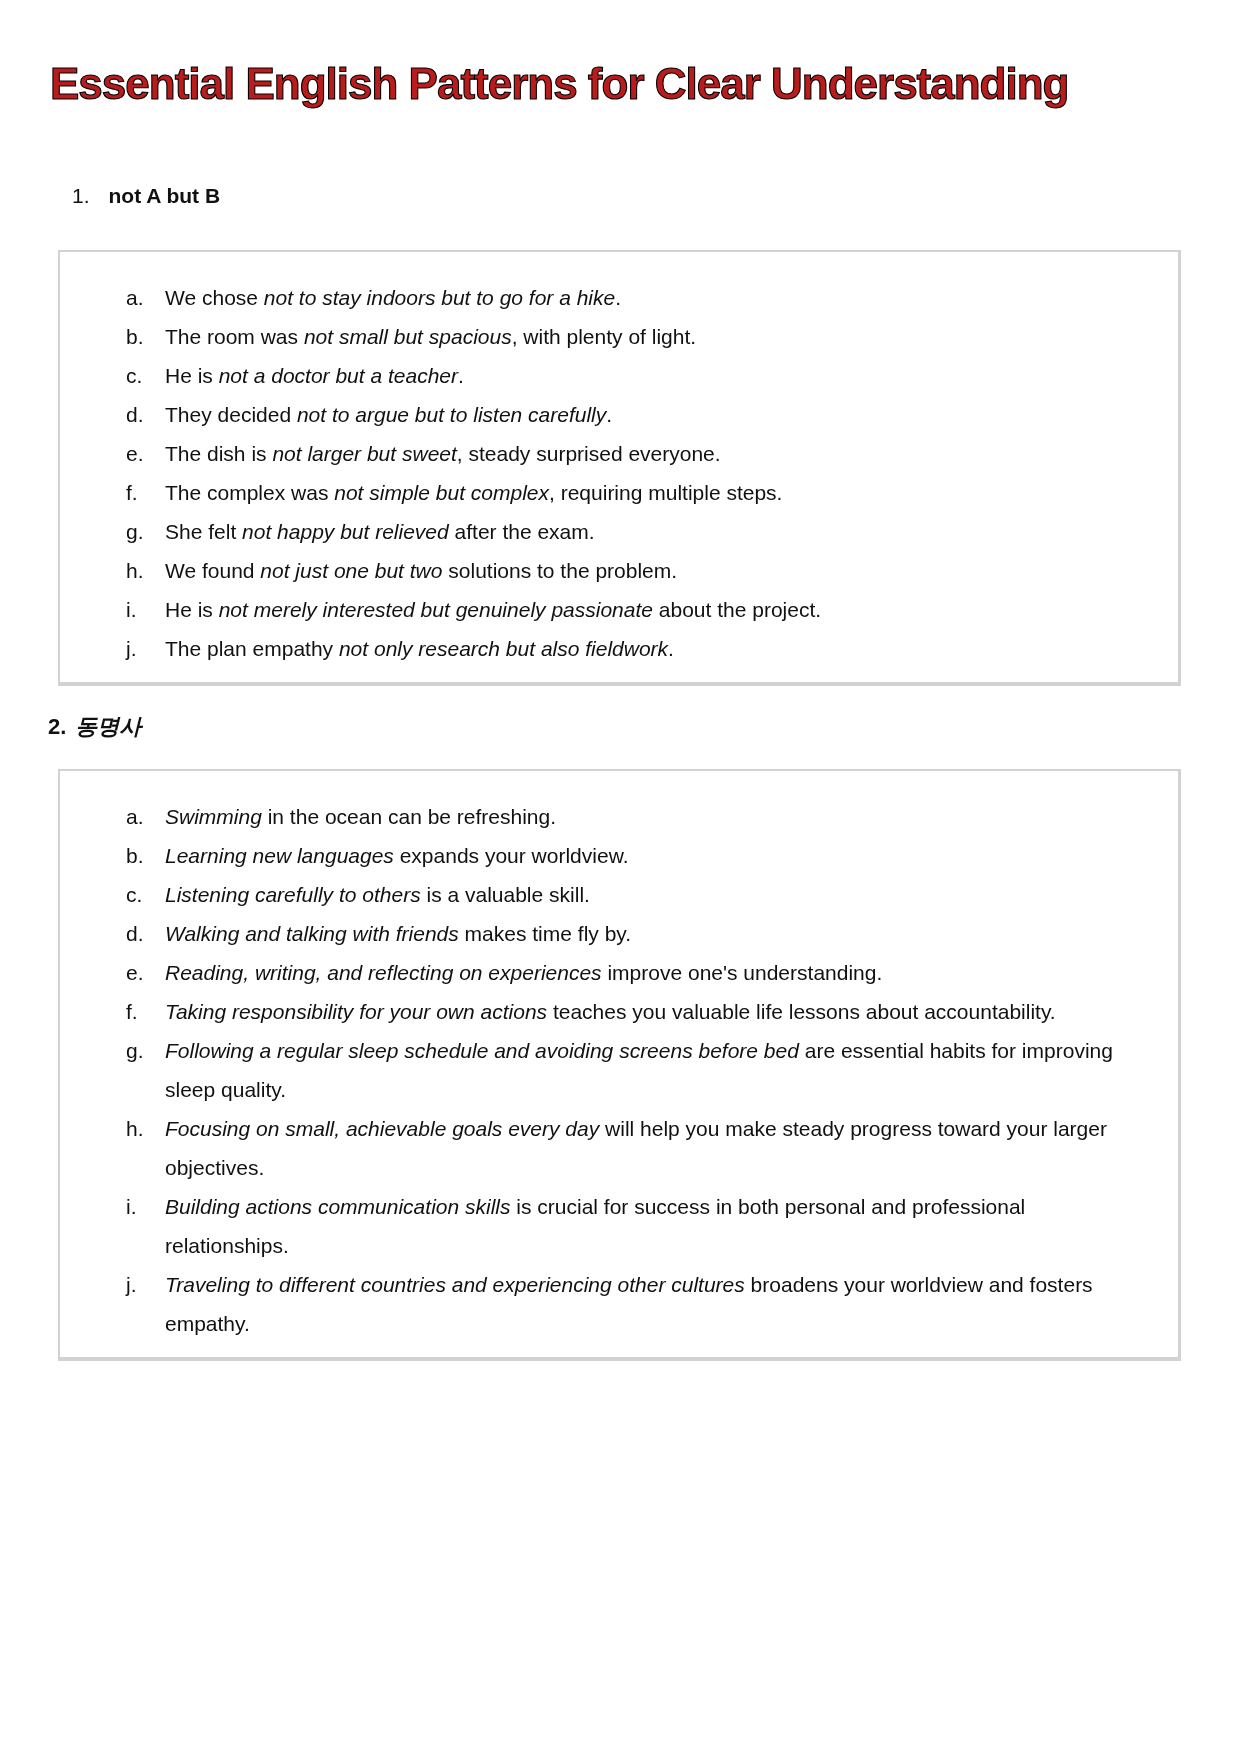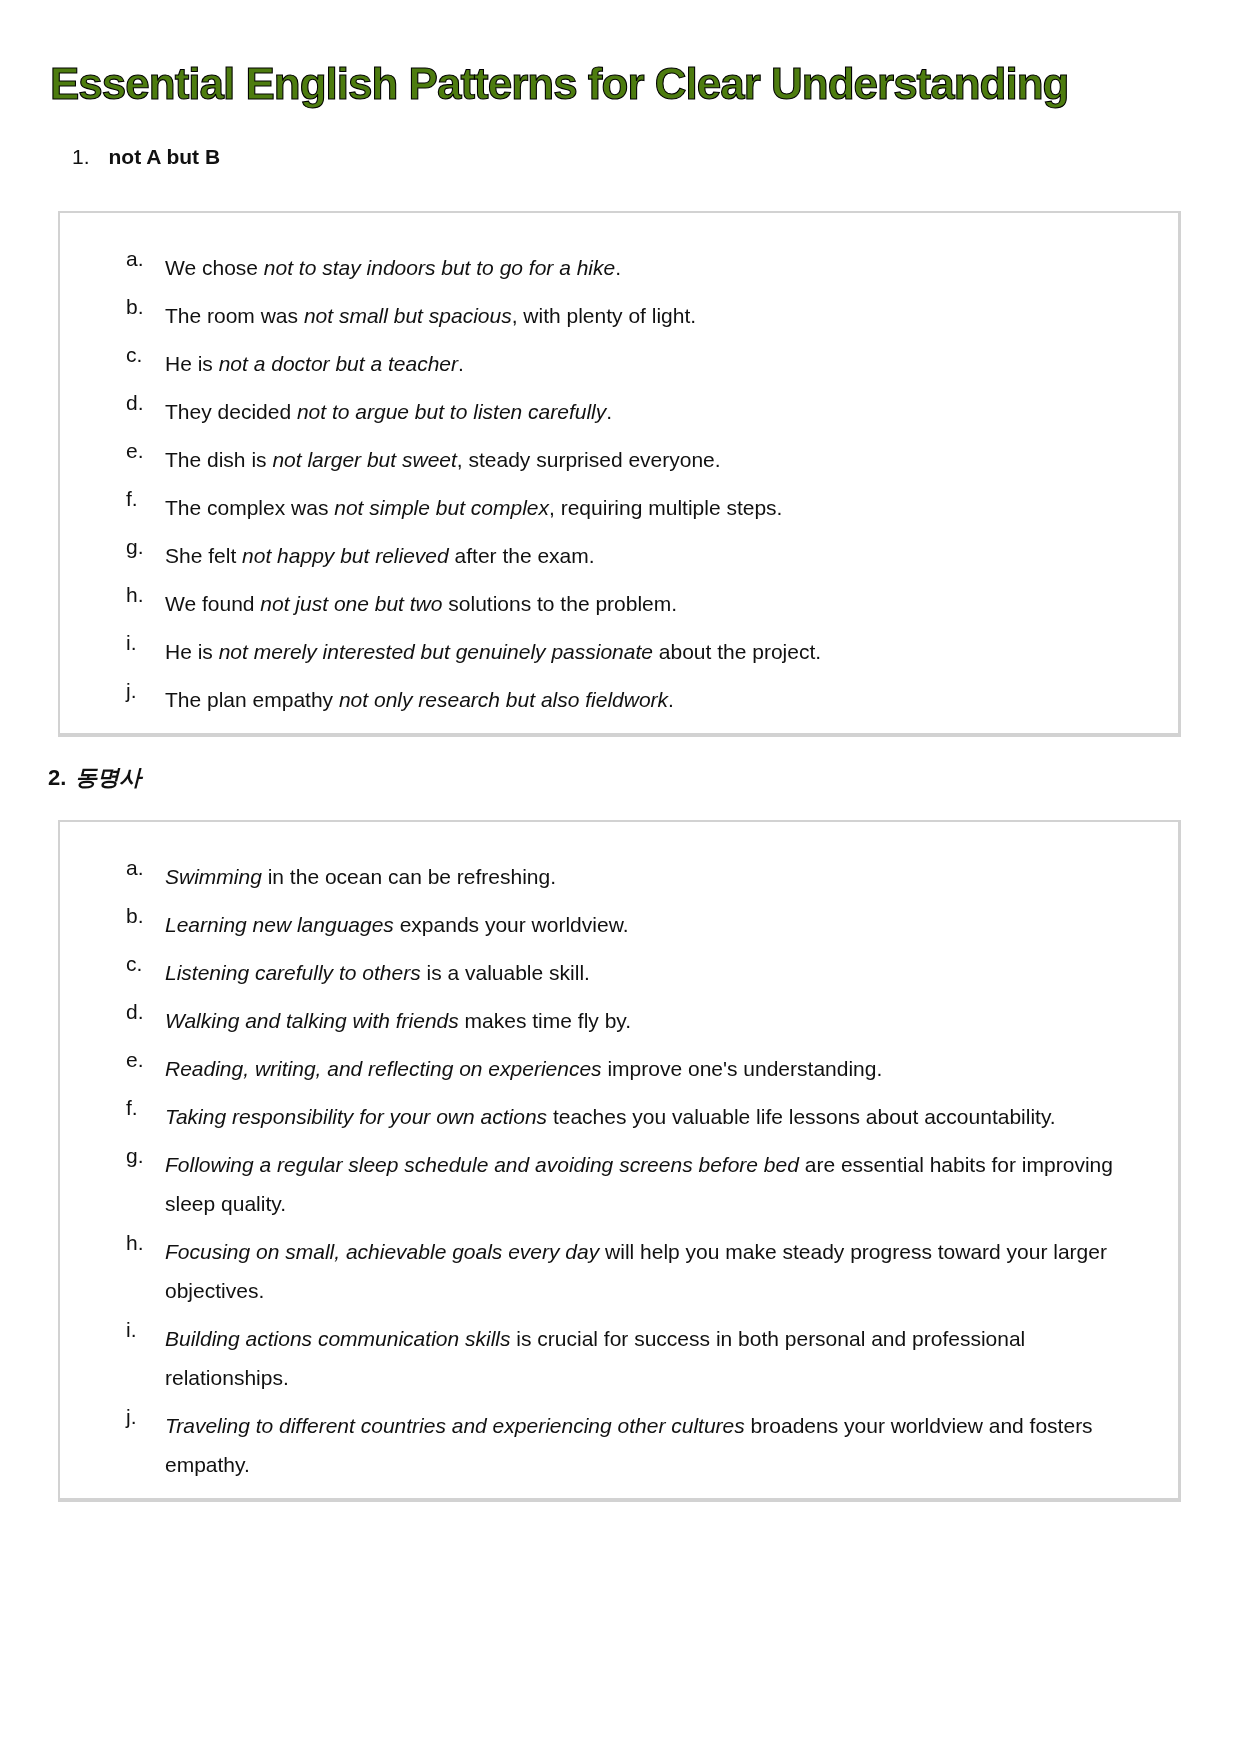"Essential English Patterns for Clear" .doc-title { color: #4d7c0f -> #b91c1c }
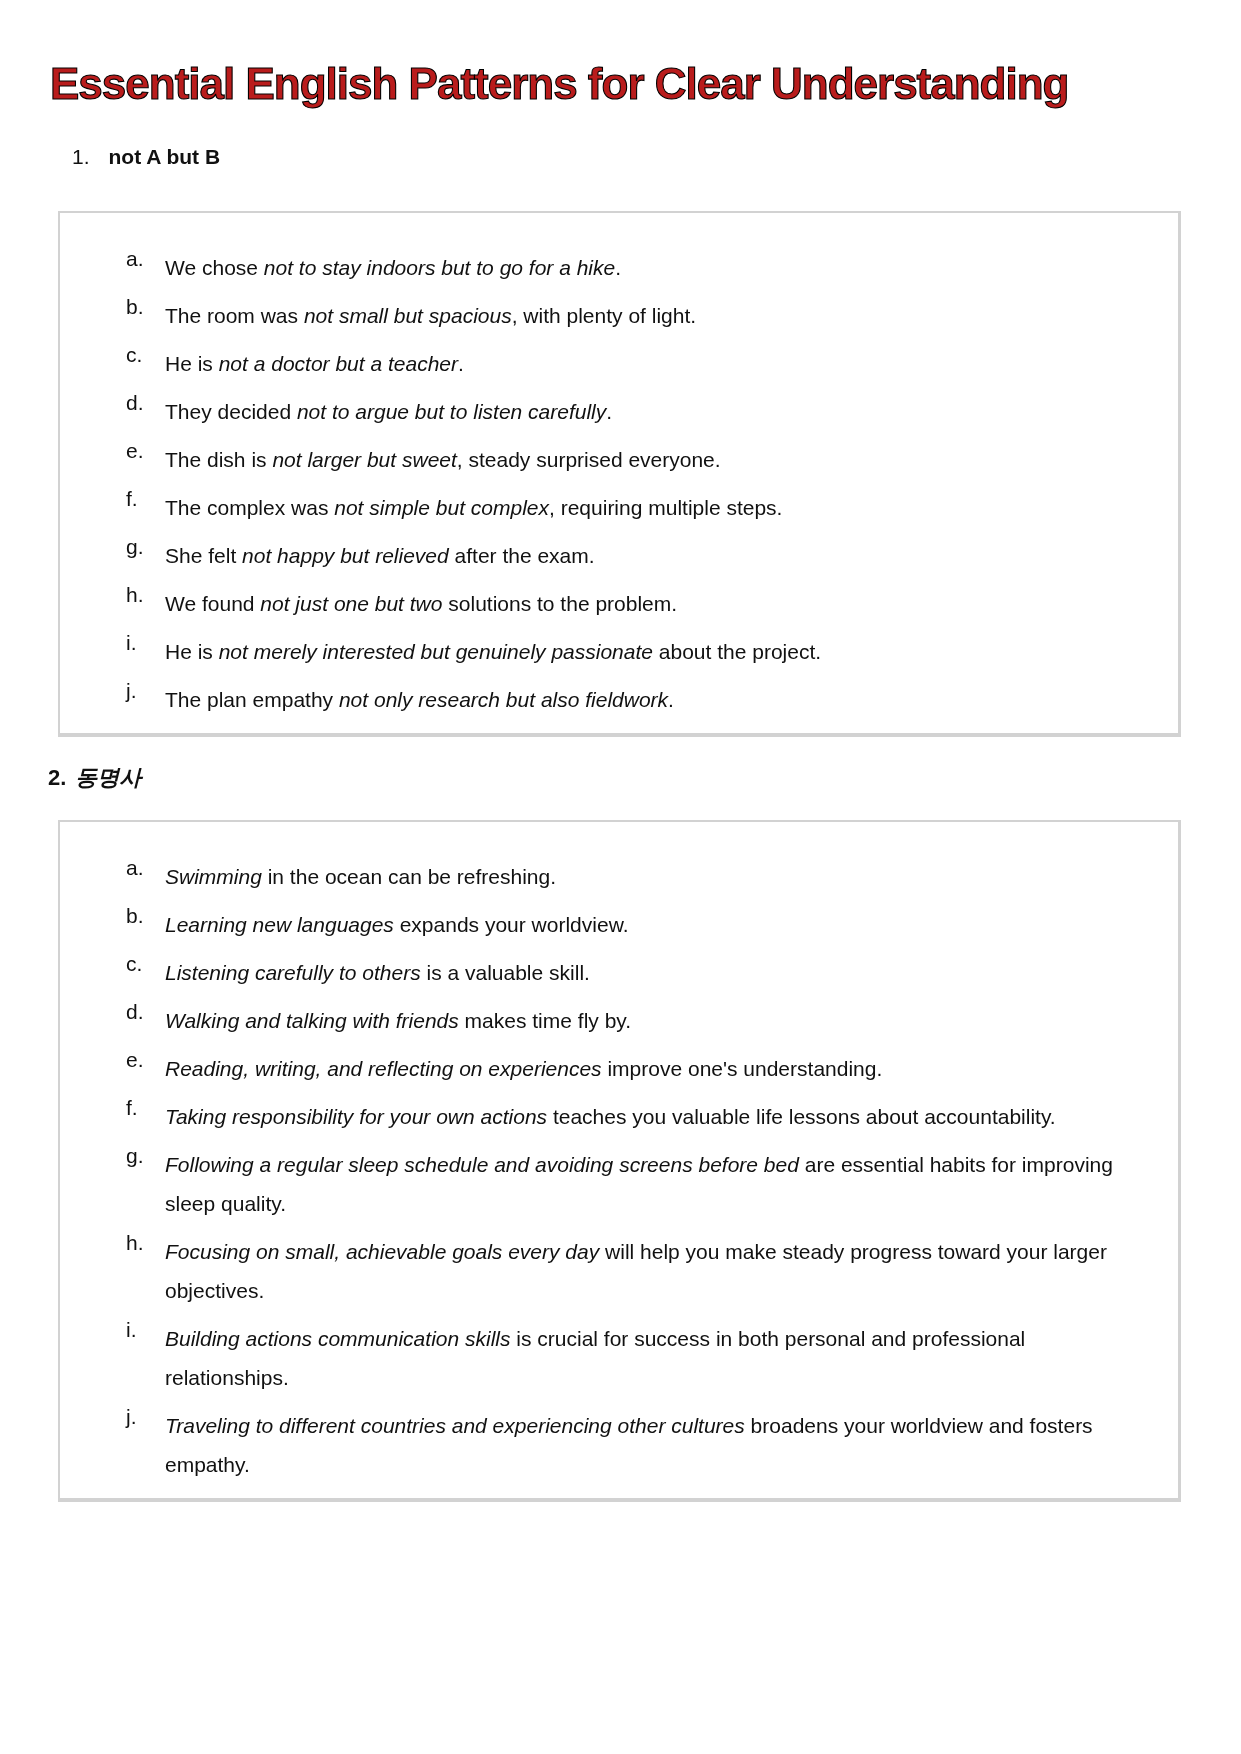"not A but B" .s1 .section-label { margin-top: none -> 39px }
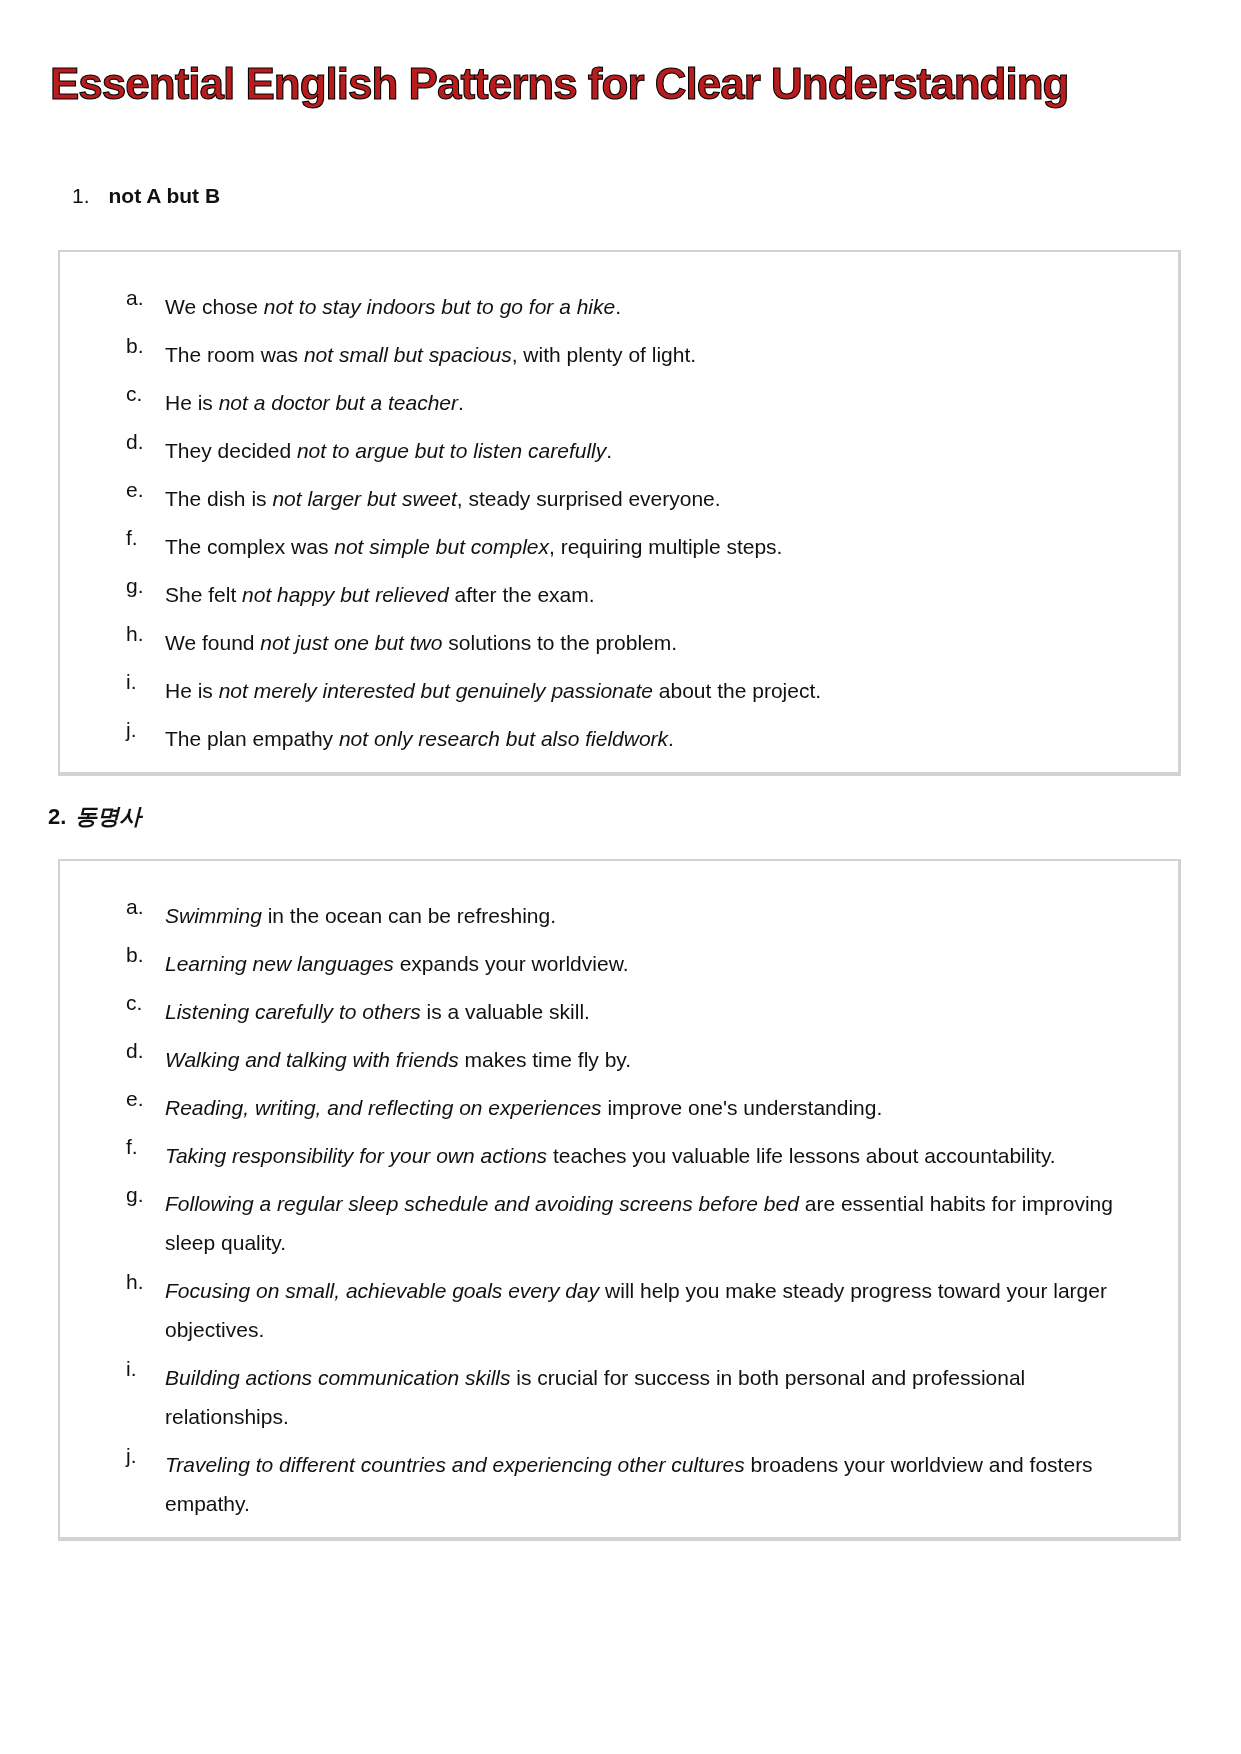"We chose not to stay" .content { margin-top: 9px -> none }
